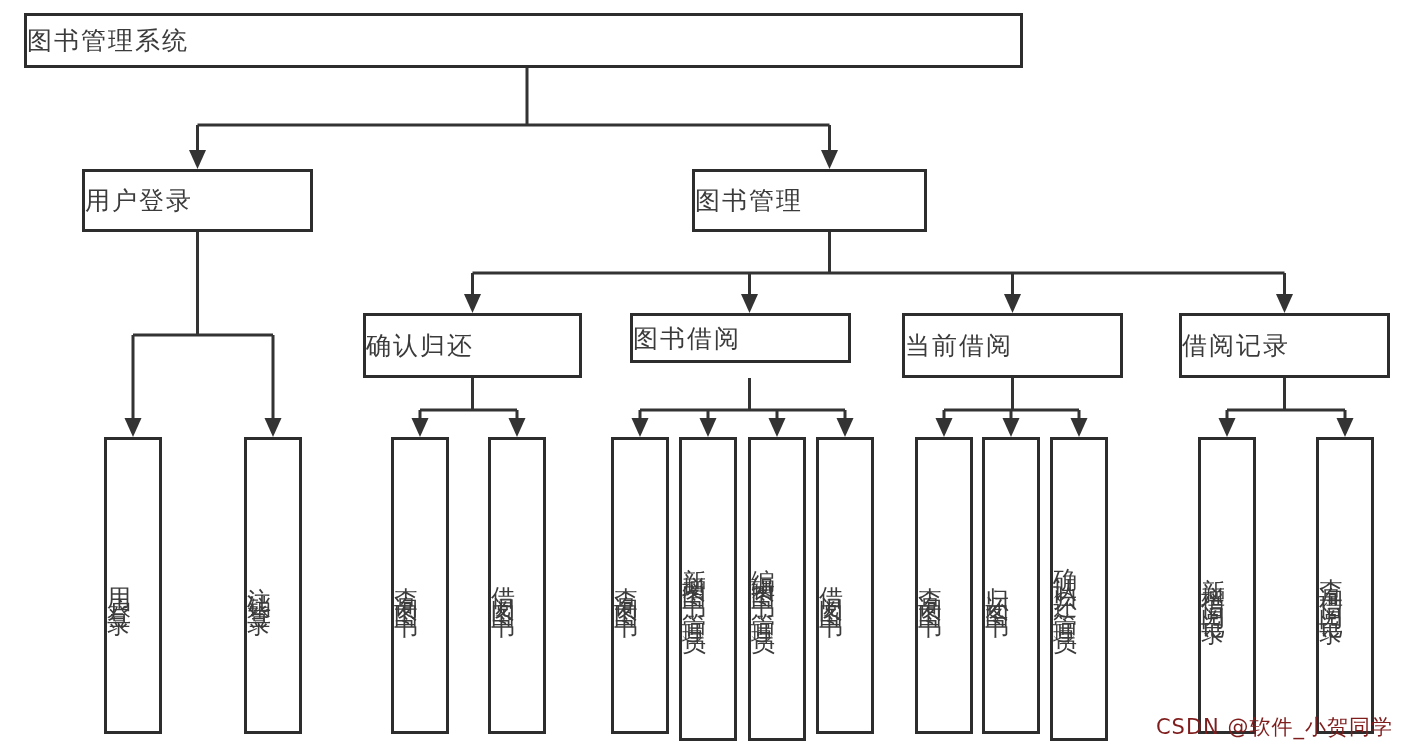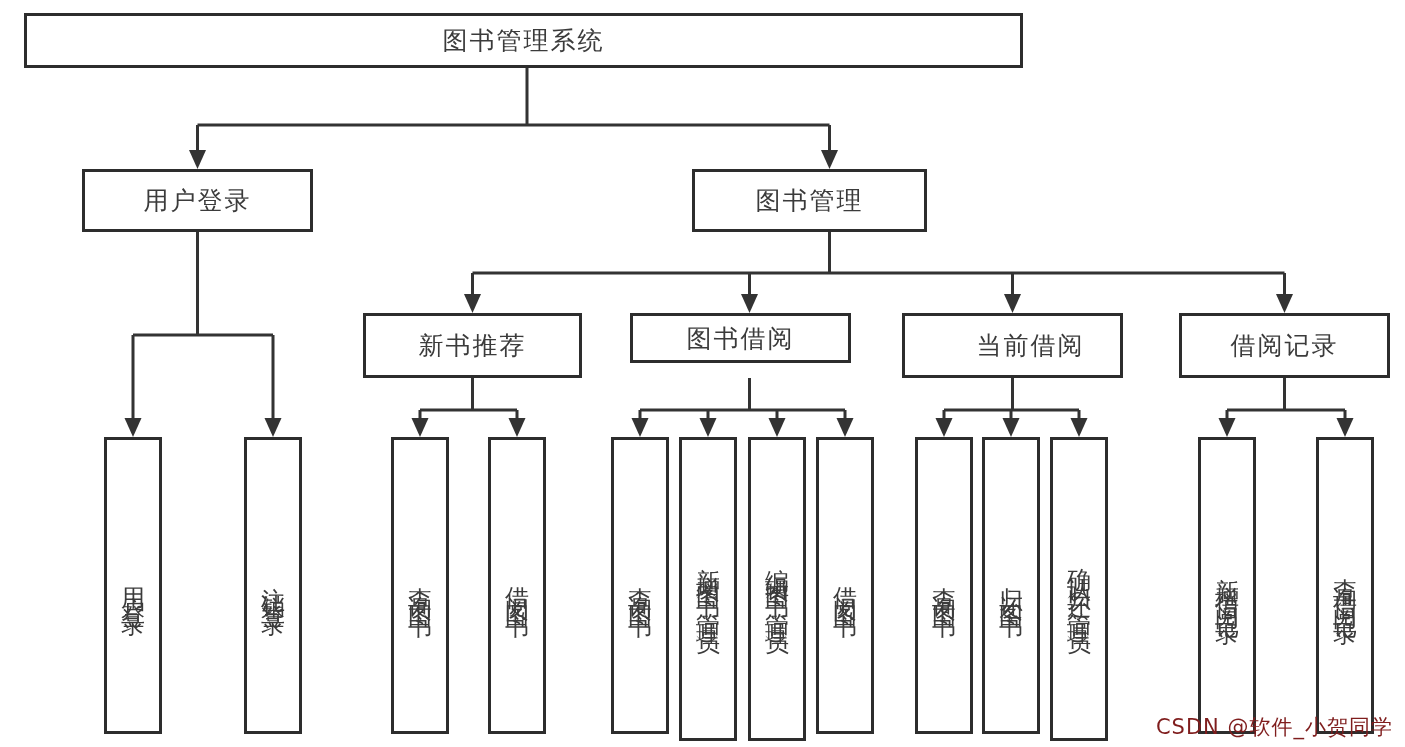"图书管理系统" .box { justify-content: center -> none }
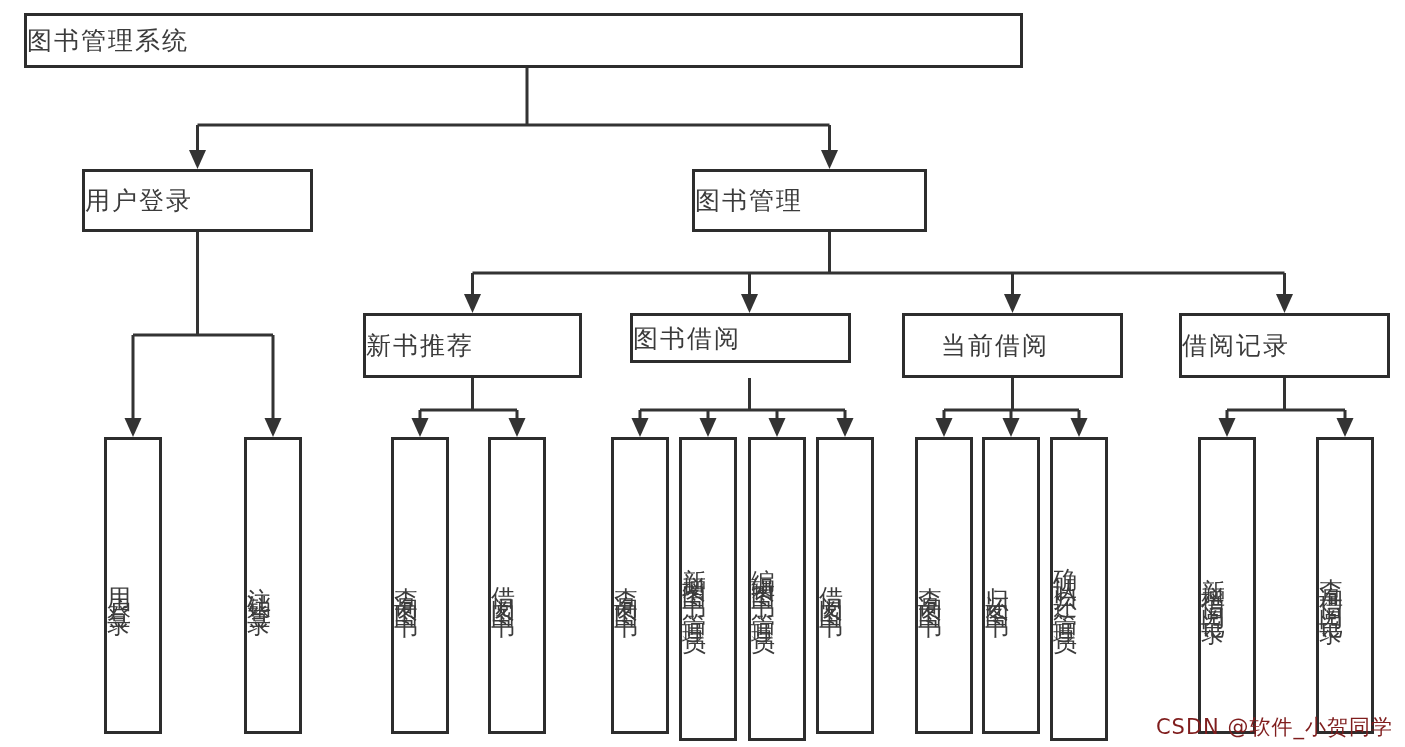"新书推荐" span.hlabel { text: 新书推荐 -> 确认归还 }
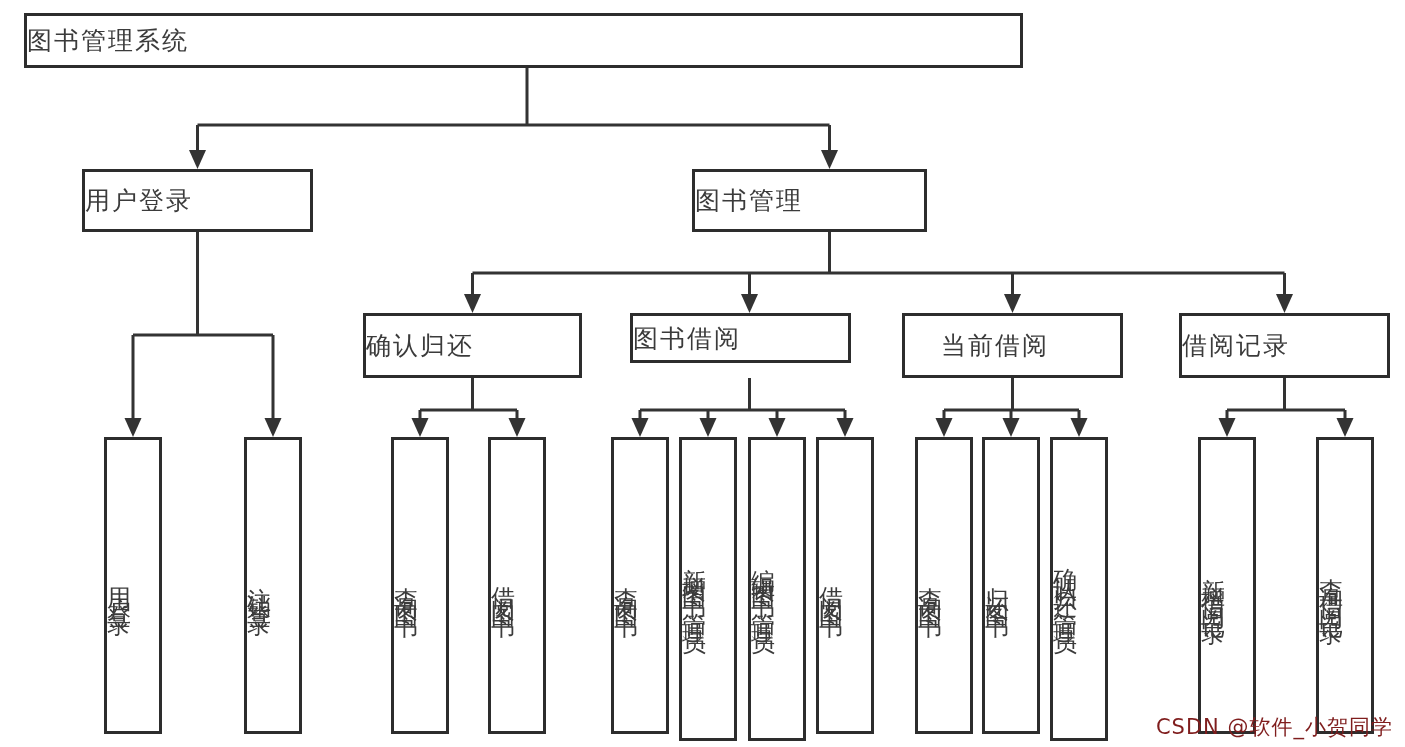"当前借阅" div.box { padding-left: 36px -> none }
